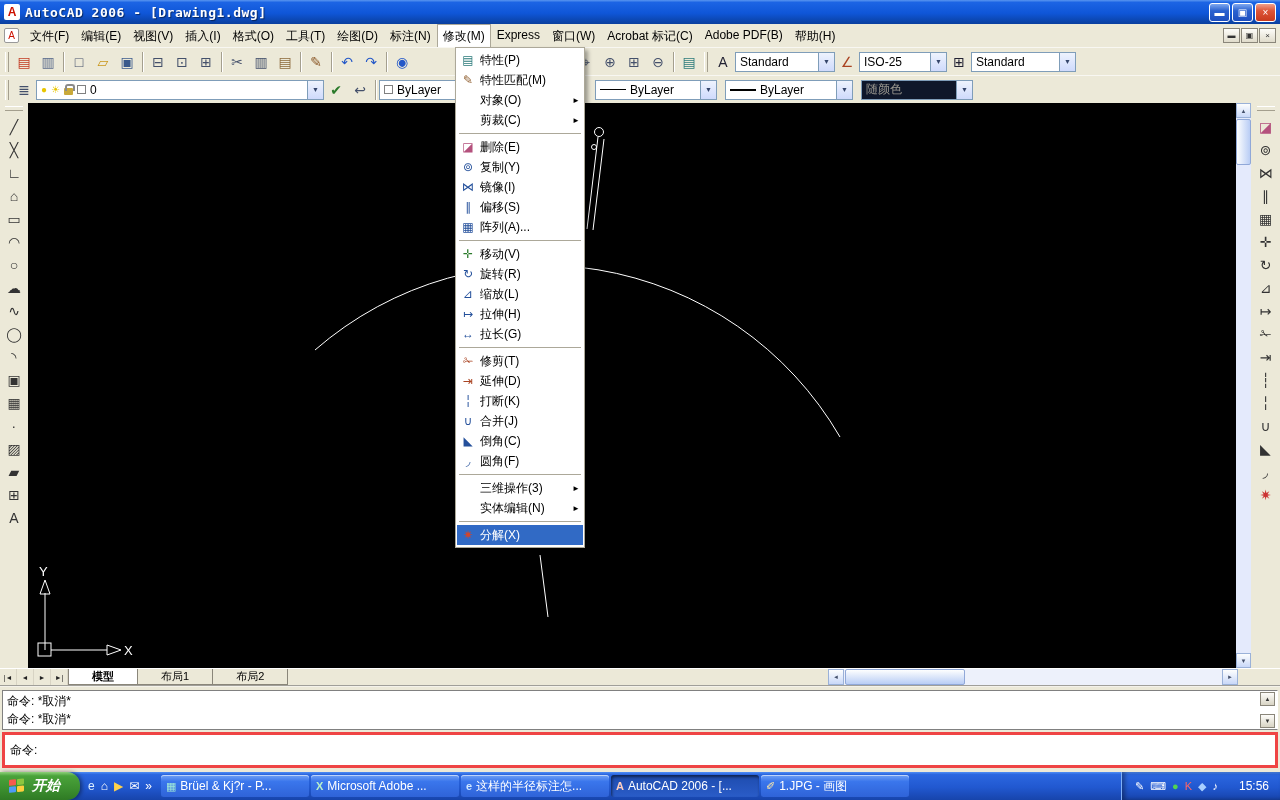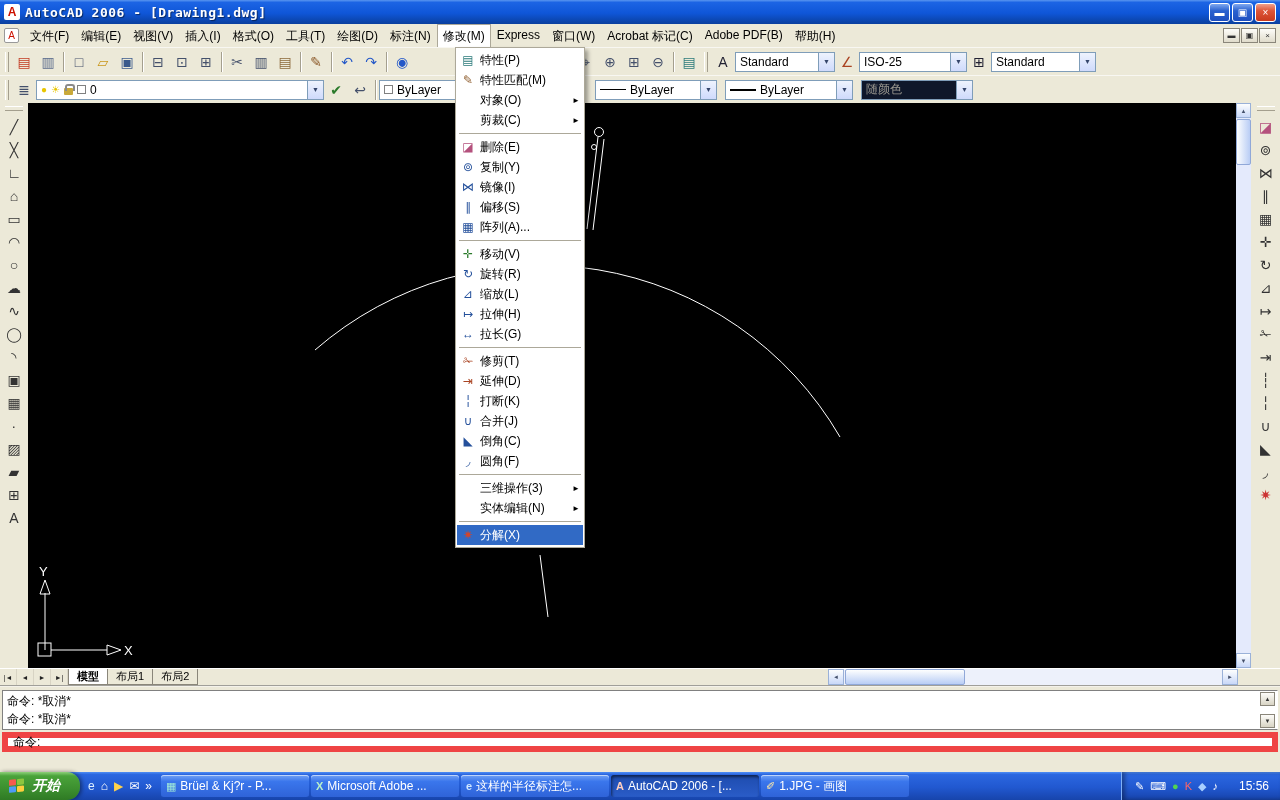"ISO-25" span.combo { width: 108px -> 88px }
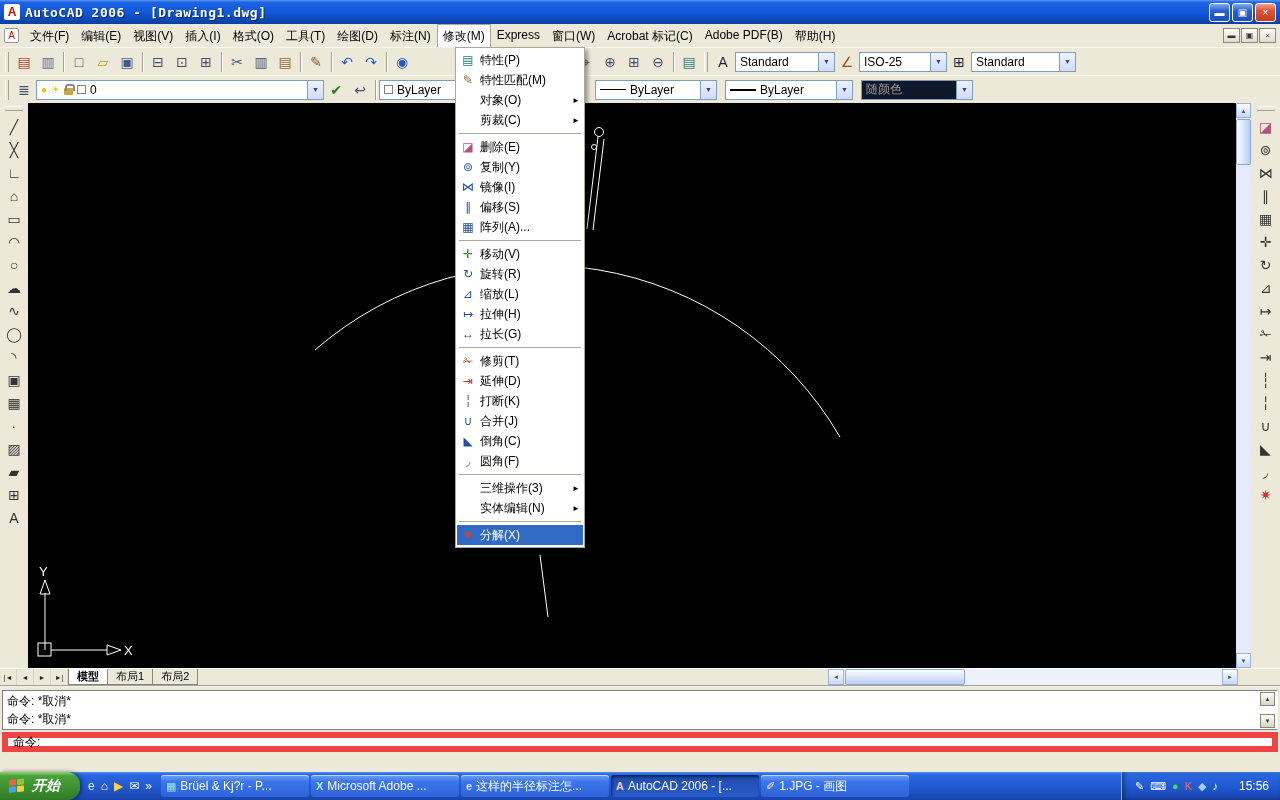"模型" .tab { padding: 0 8px -> 0 23px }
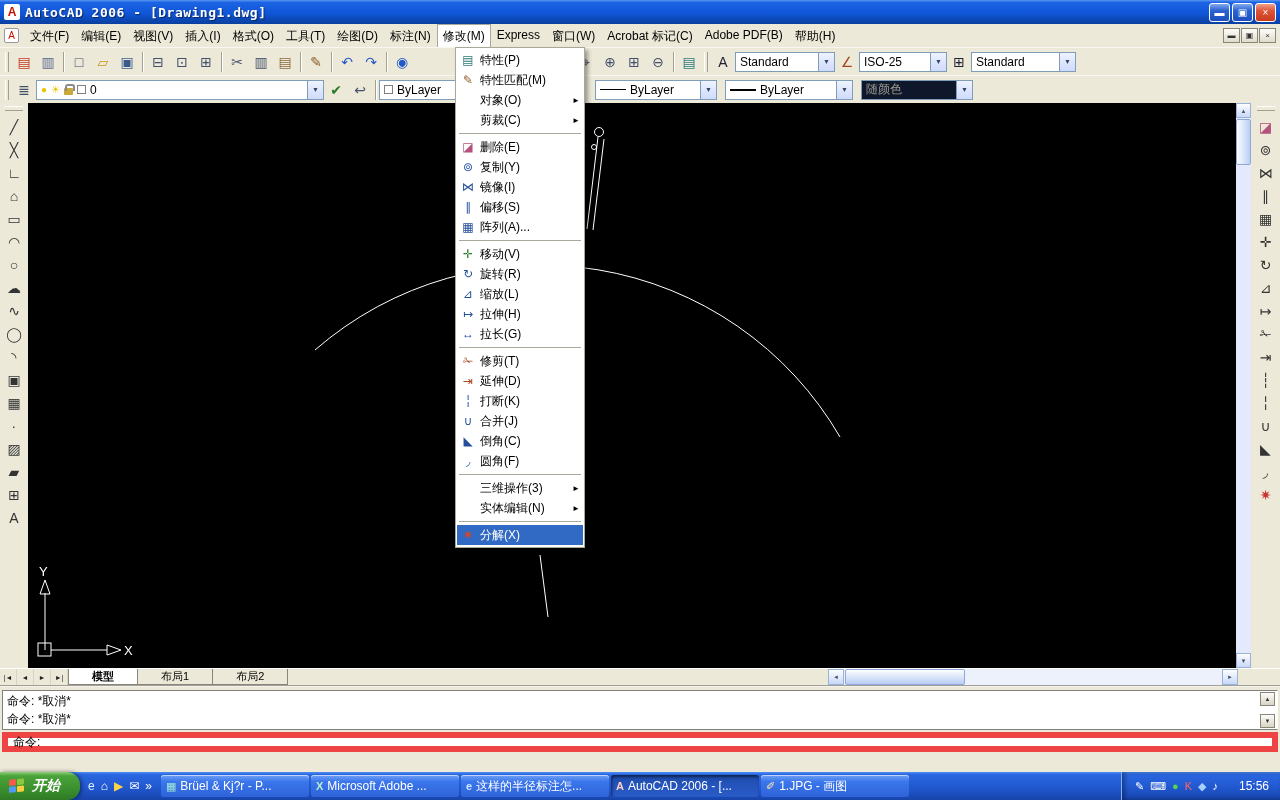"命令:" #cmdinput { border: 6px solid #ef4444 -> 3px solid #ef4444; height: 20px -> 36px }
